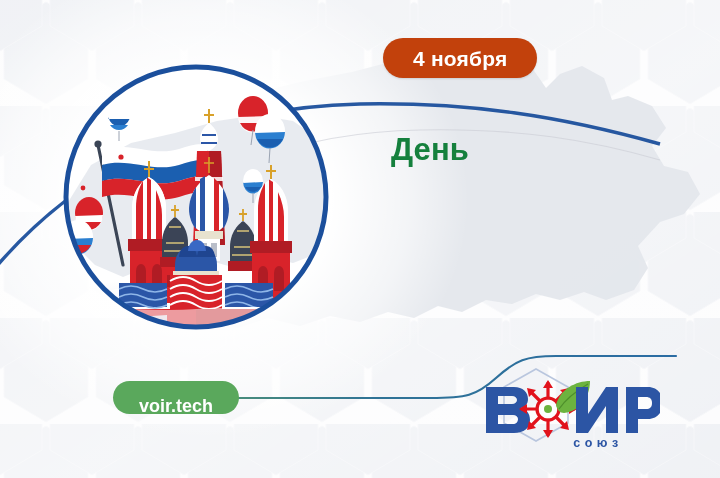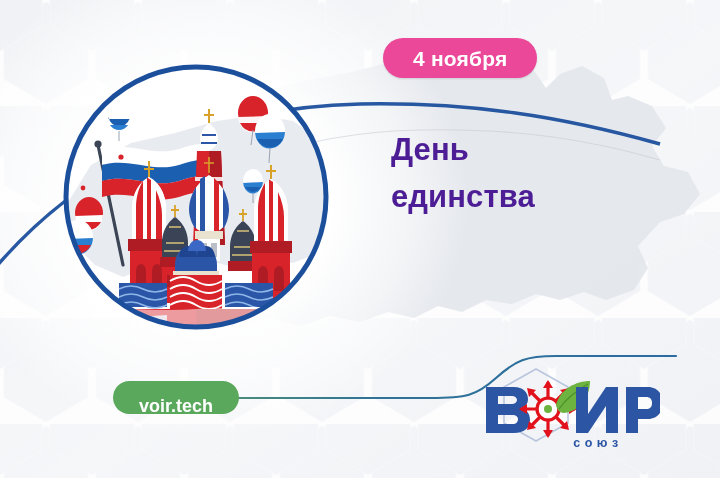"4 ноября" .date-badge { background: #ec4899 -> #c2410c }
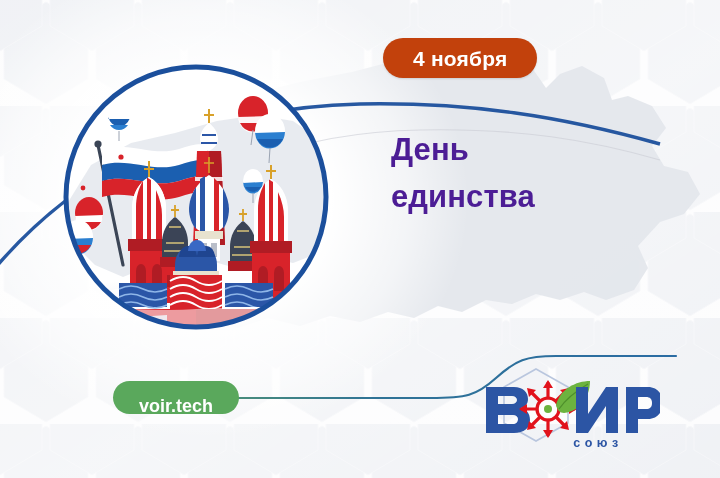"День" .headline .ln { color: #4c1d95 -> #15803d }
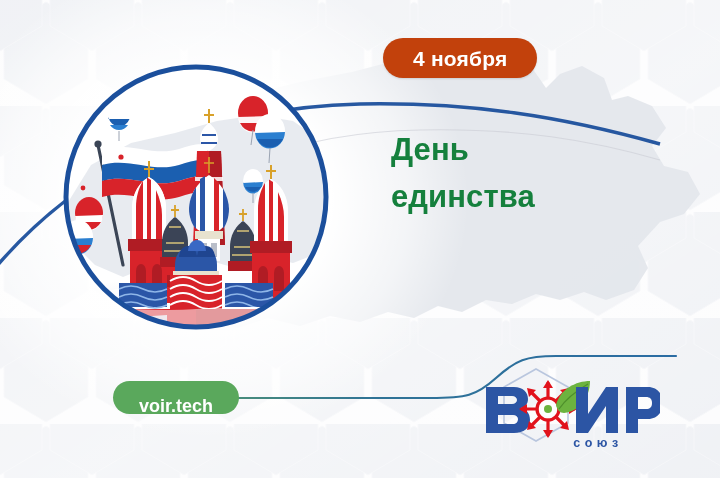"единства" div.ln { html: <div>единства</div> -> none }
